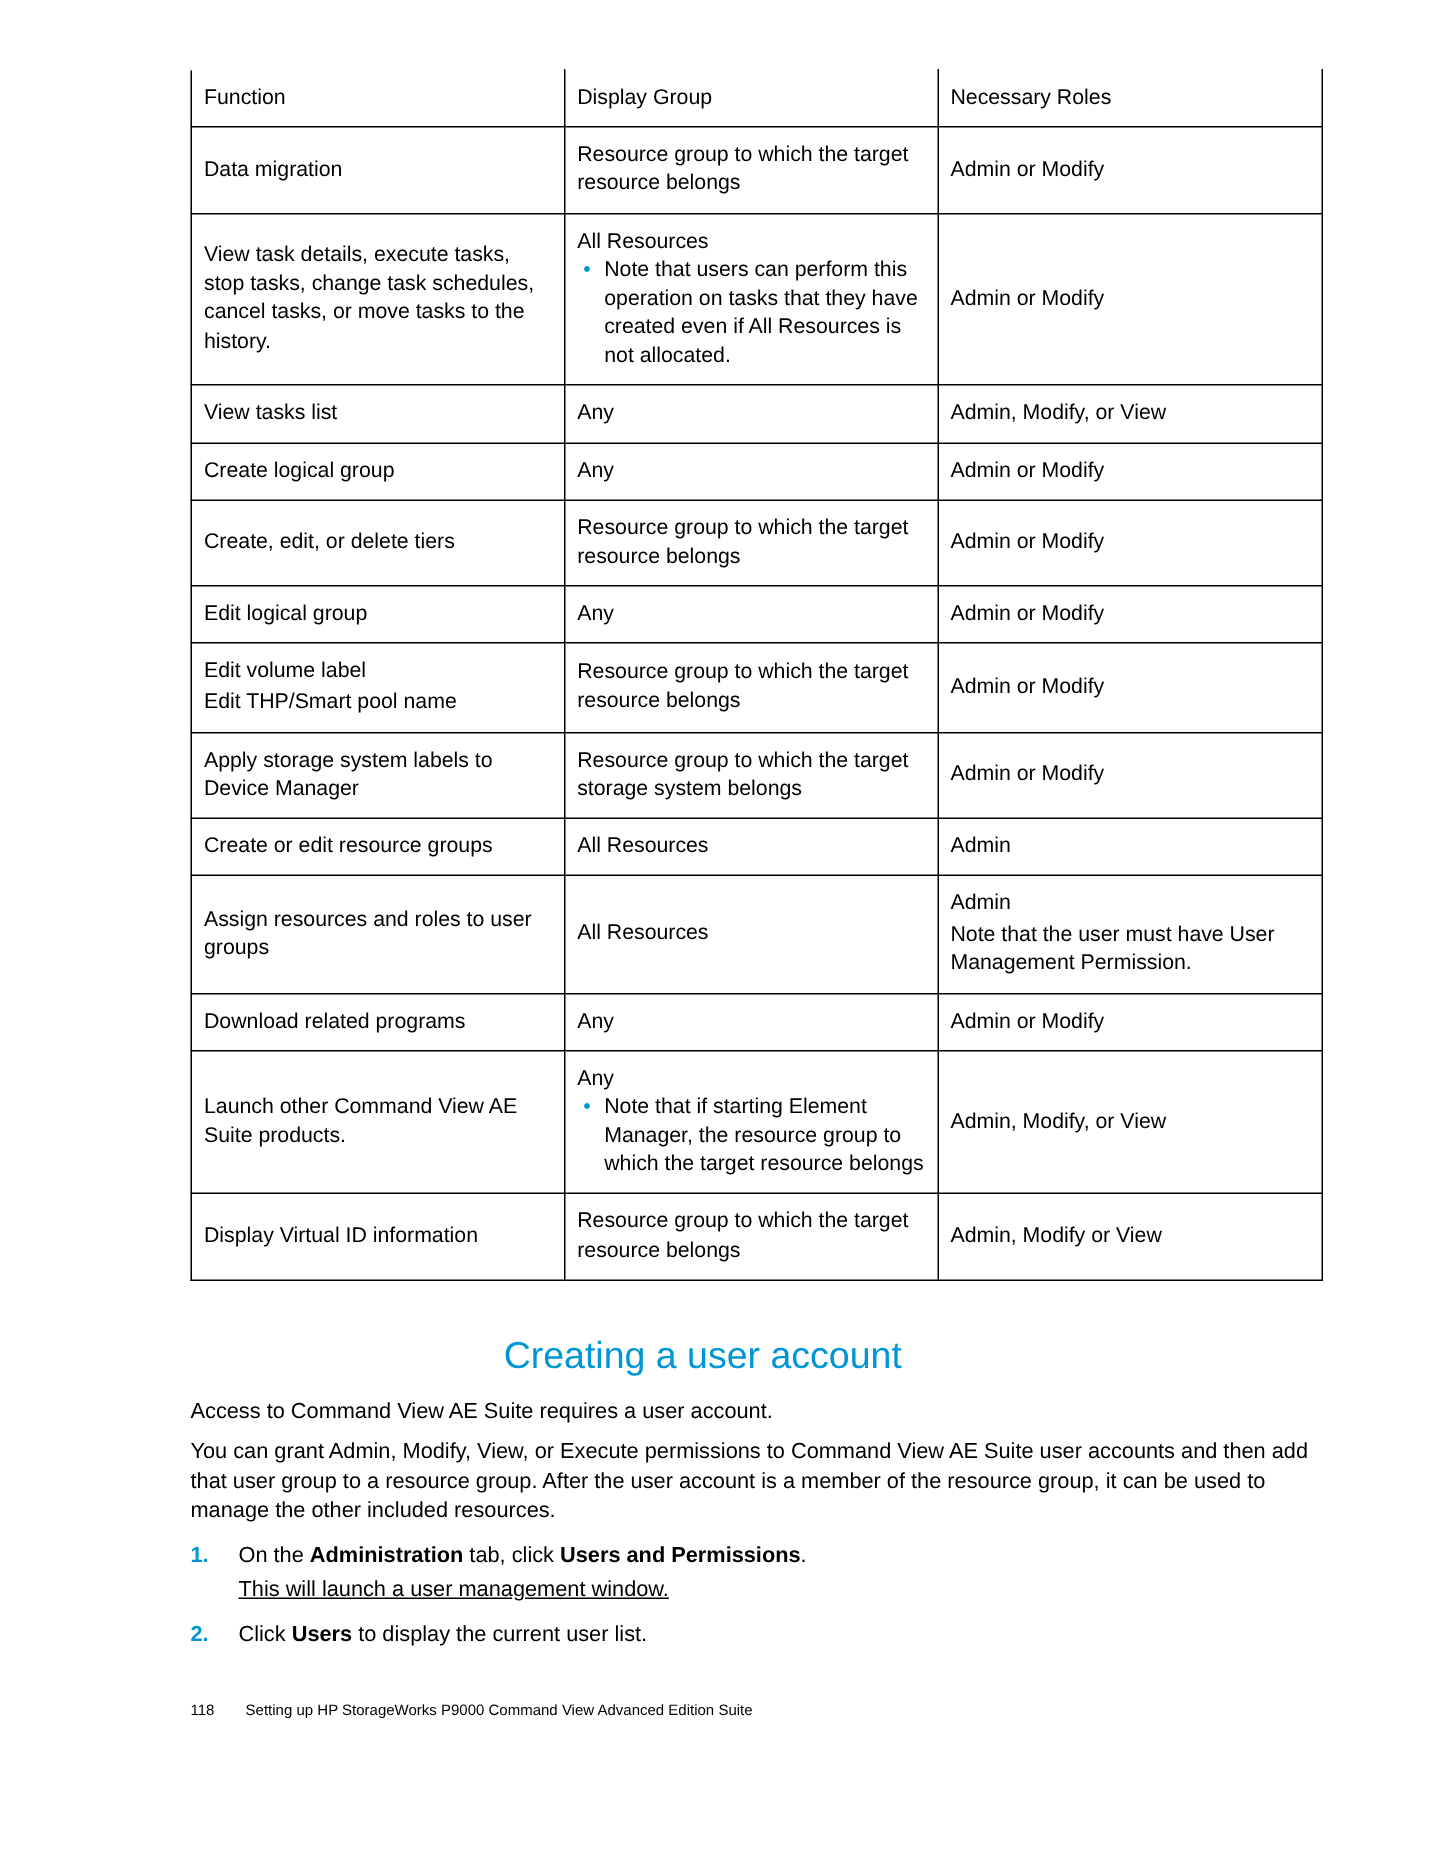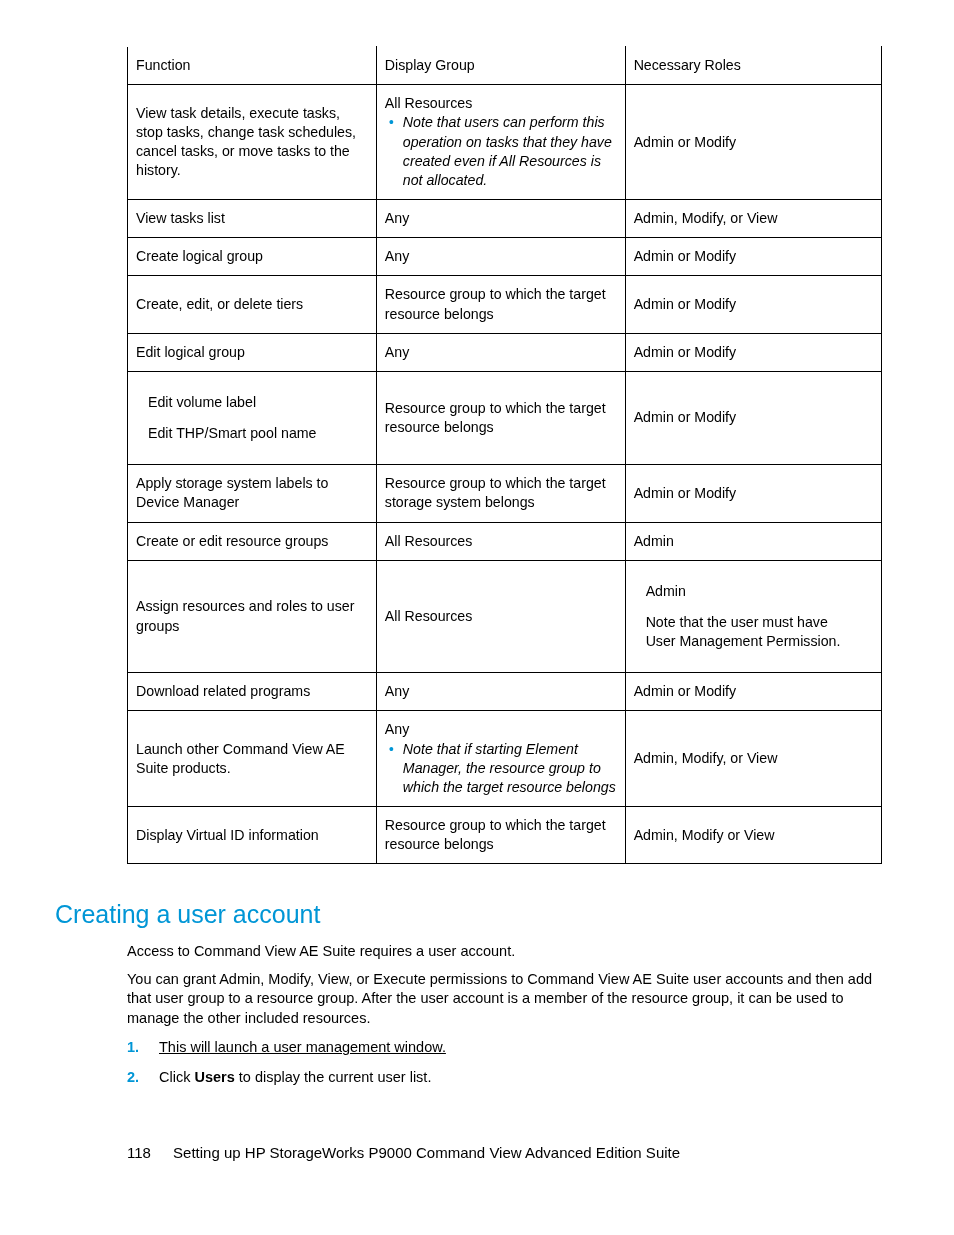"Data migration" tr { html: none -> <tr> <td>Data migration</td> <td>Resource group to which the target resource belongs</td> <td>Admin or Modify</td> </tr> }
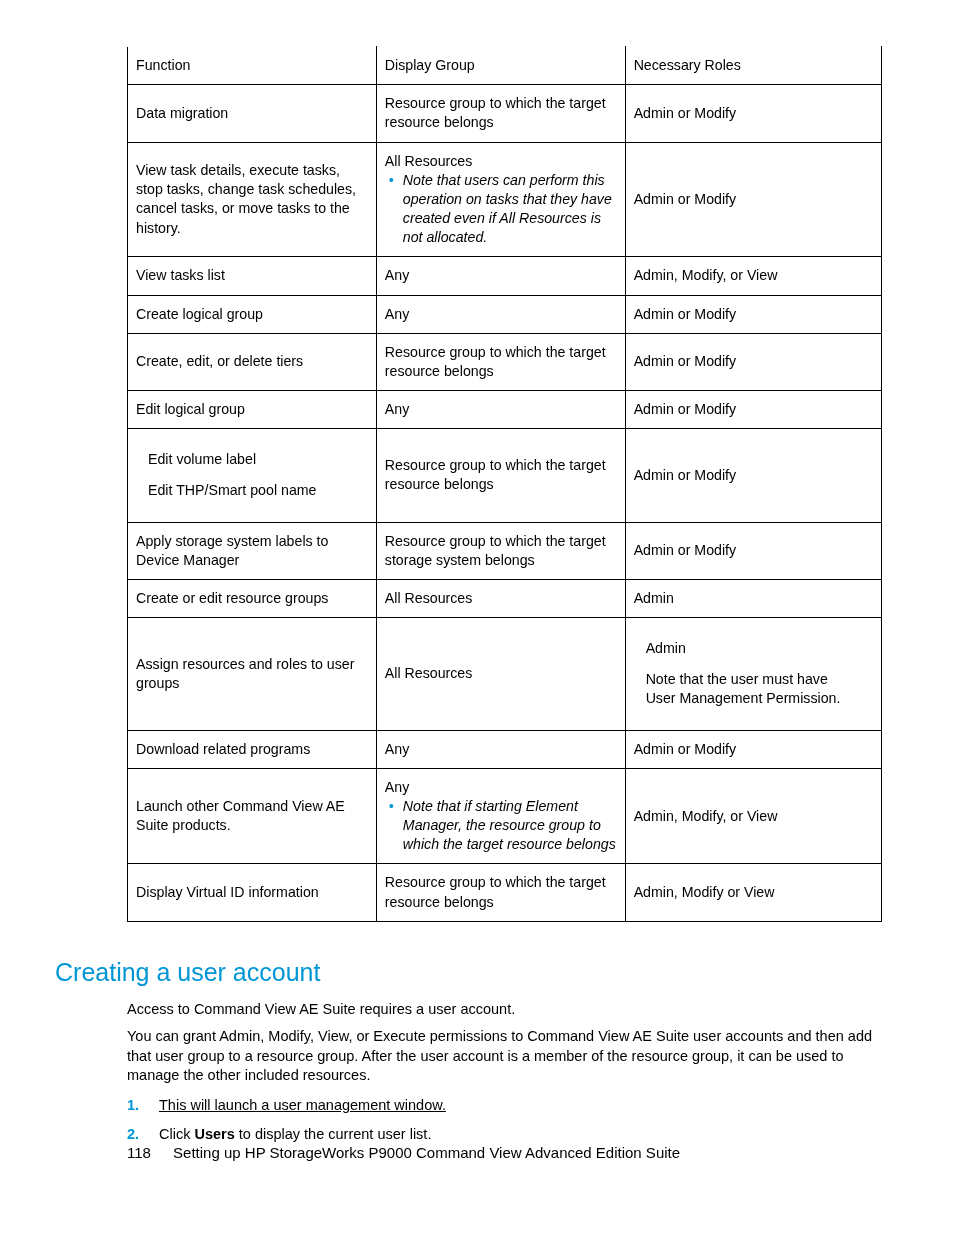"Note that users can perform" .cell-note { font-style: italic -> none }
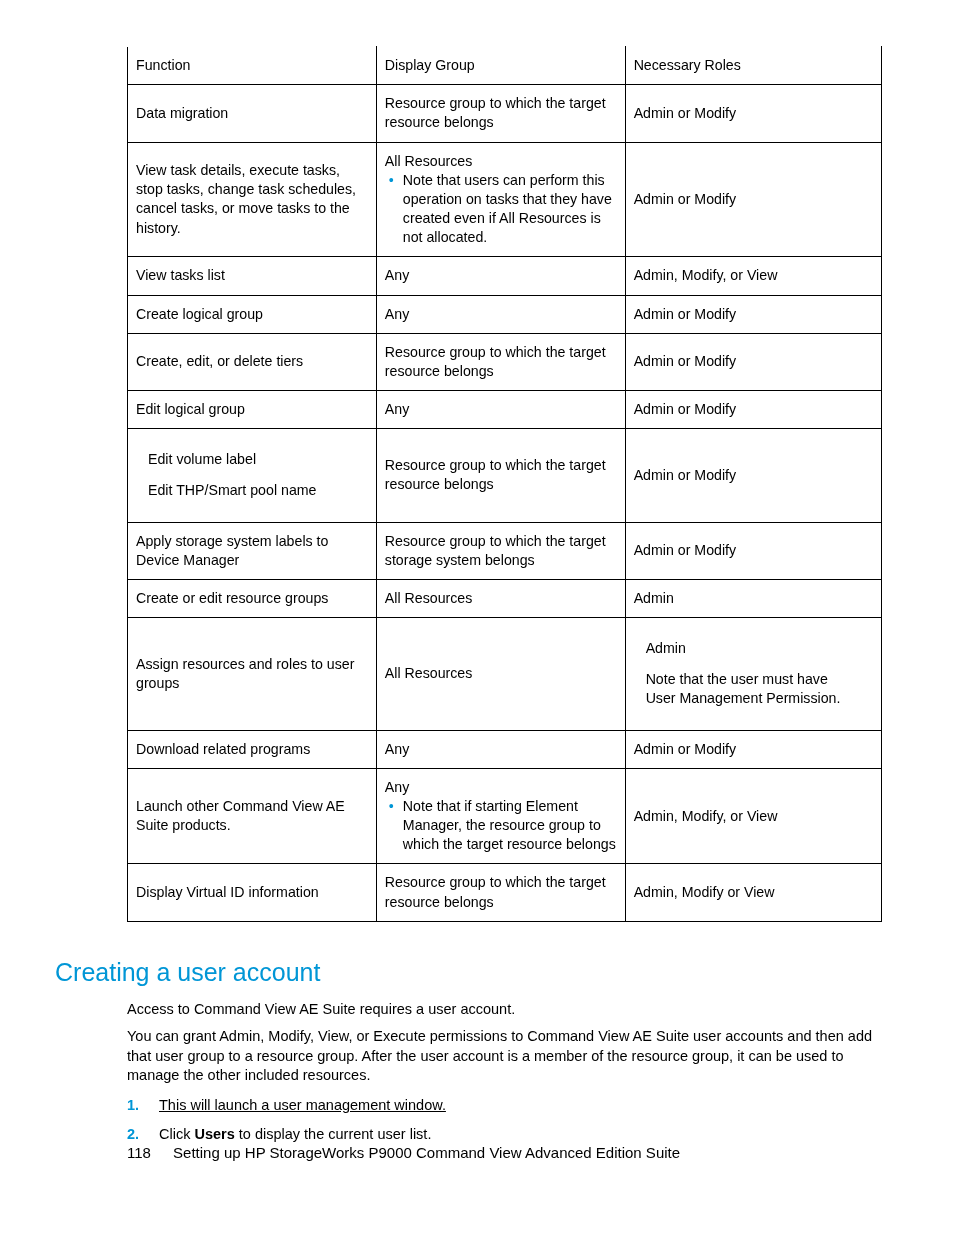"Edit volume label" .multiline > div { margin: 12px -> 0 }
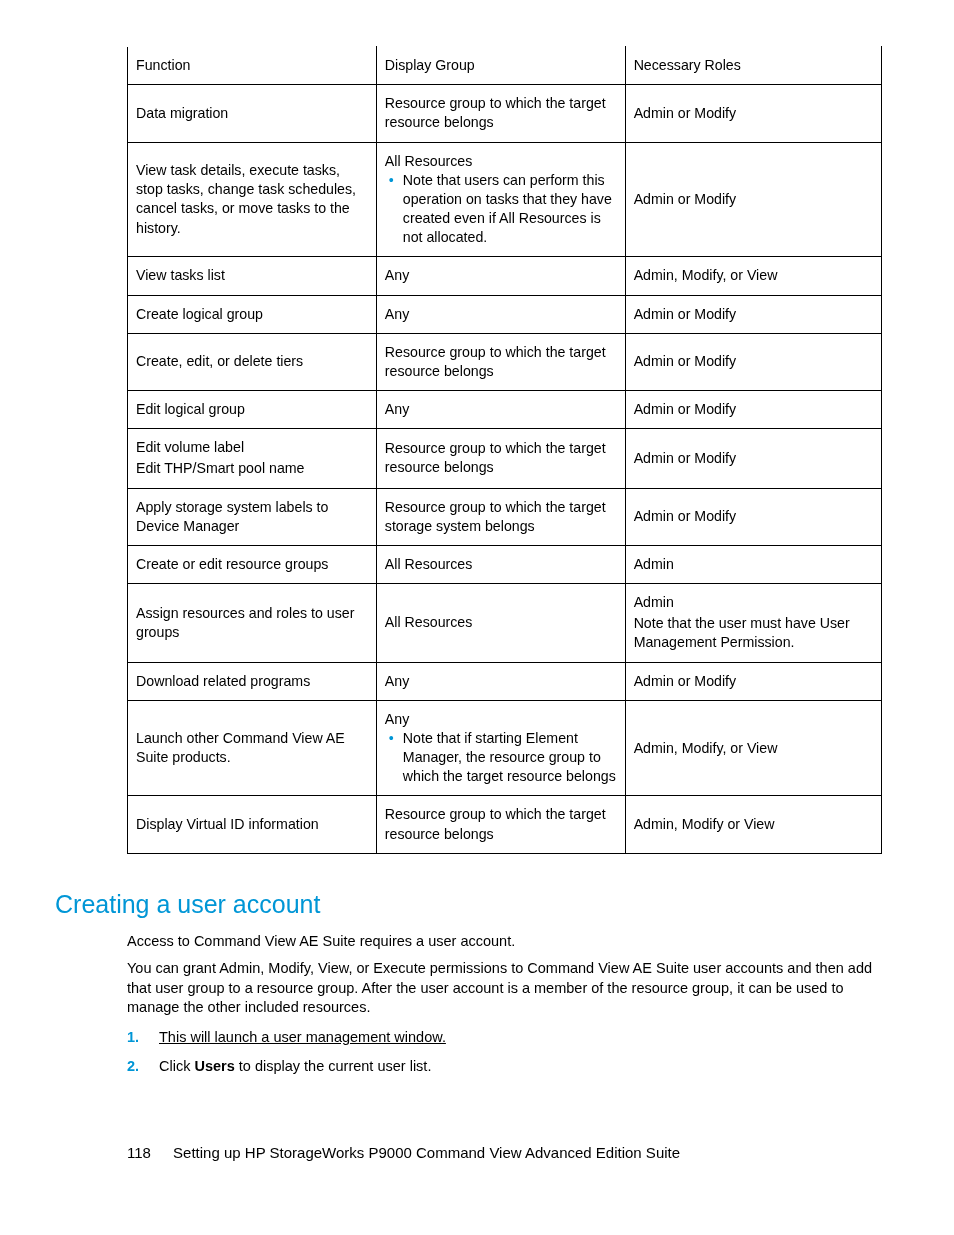"Creating a user account" h2.section-heading { text-align: none -> center }
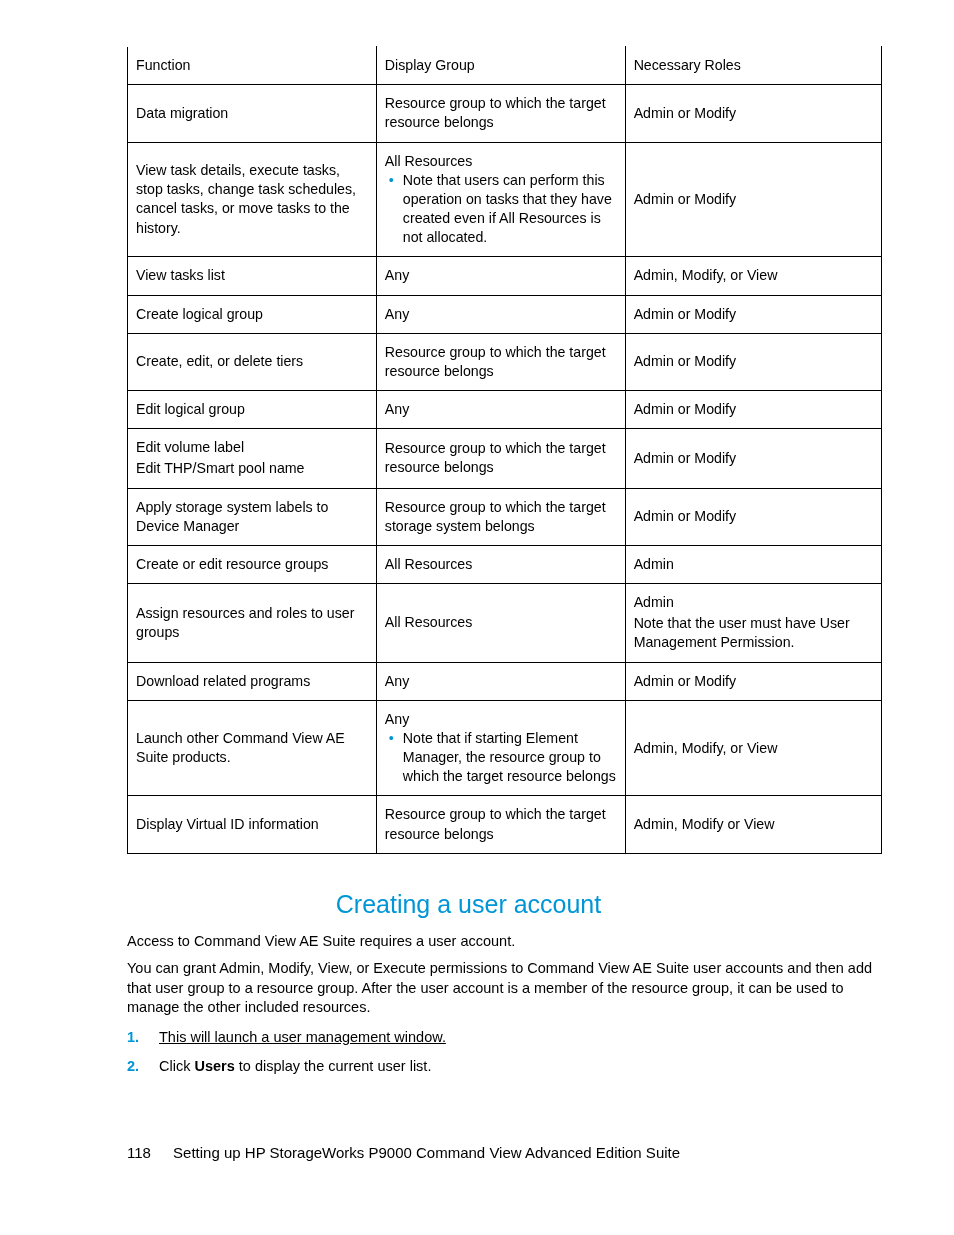"On the Administration tab, click" span { html: none -> <span> <span>On the </span><span>Administration</span><span> tab, click </span><span>Users and Permissions</span><span>.</span> </span> }
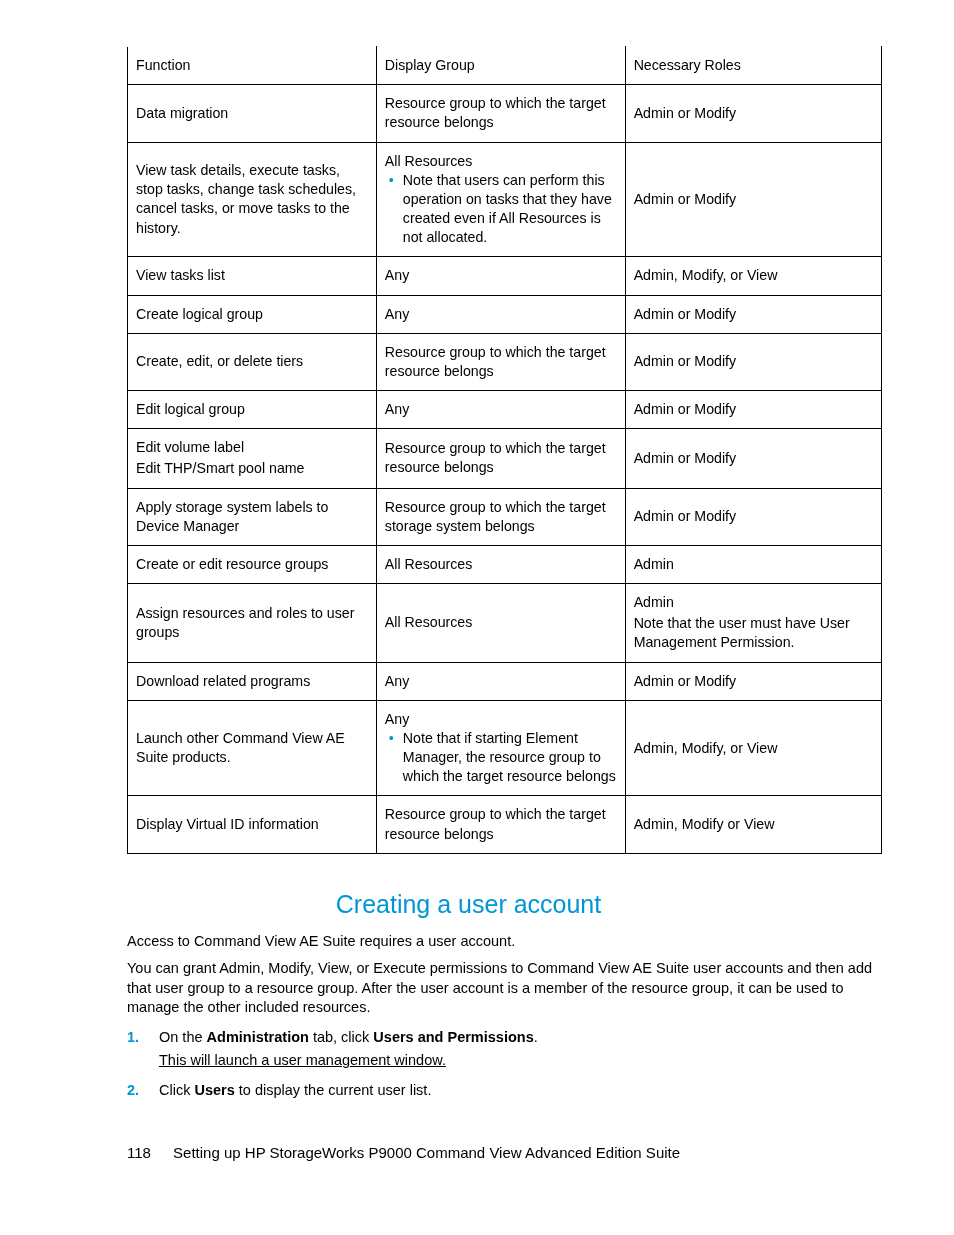"118 Setting up HP StorageWorks" .footer { bottom: 72px -> 88px; font-size: 15px -> 10px }
